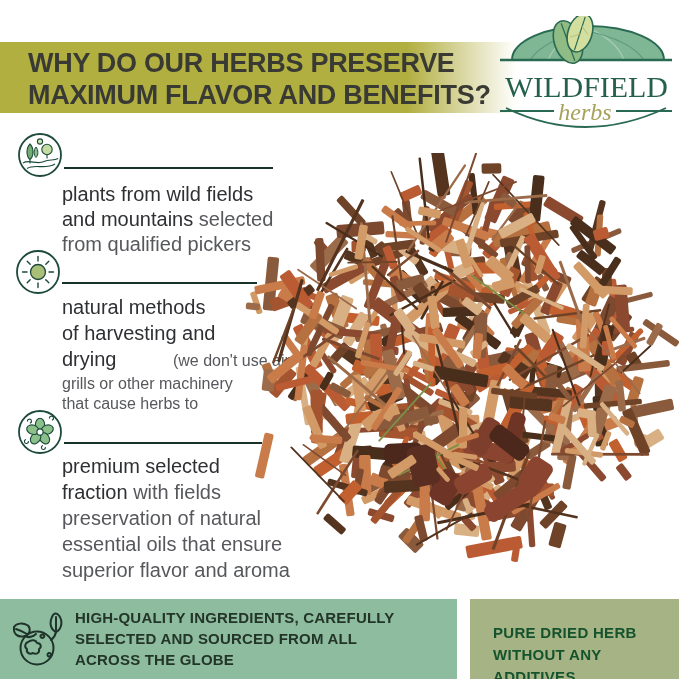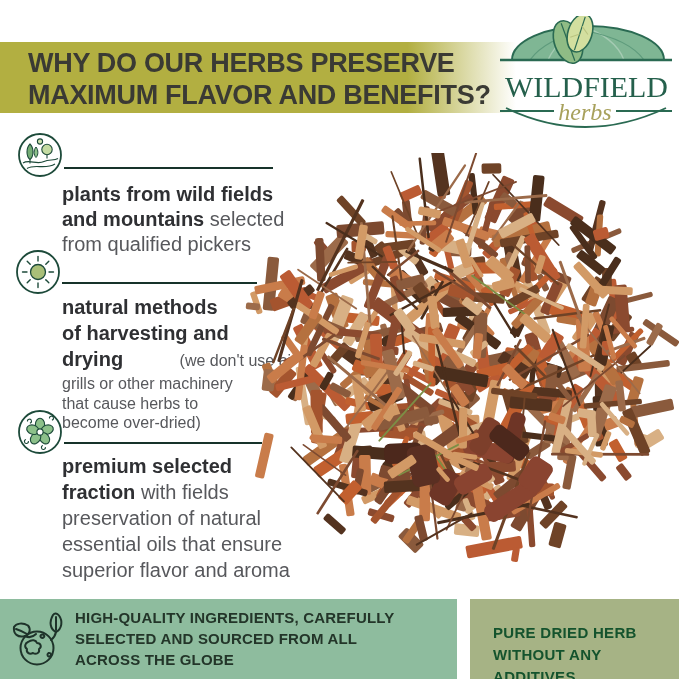"plants from wild fields" .f-text b { font-weight: 700 -> 400 }
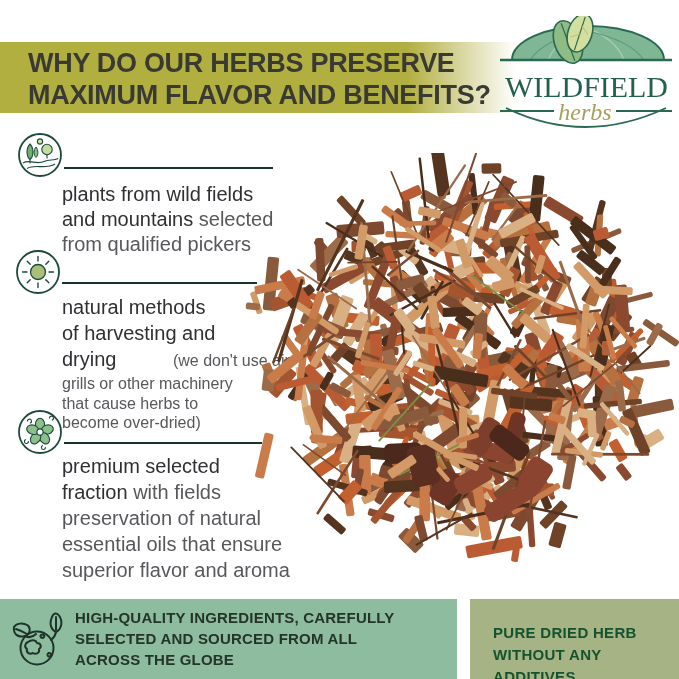"become over-dried)" div.sm-line { html: <div>become over-dried)</div> -> none }
